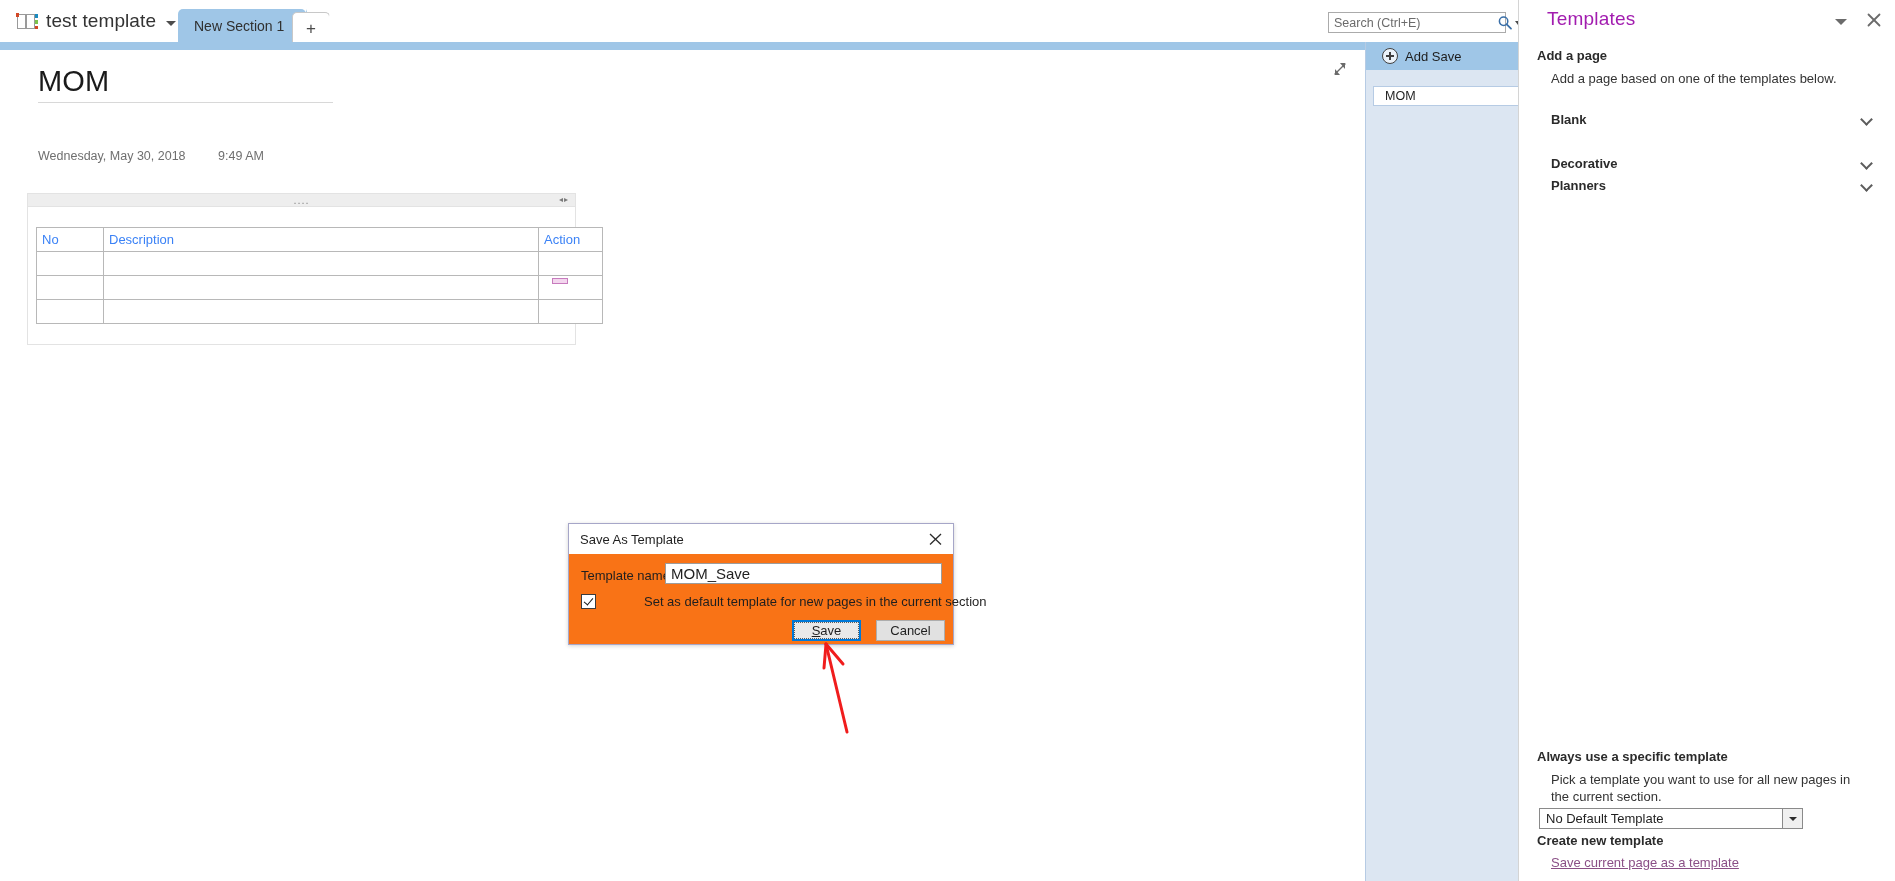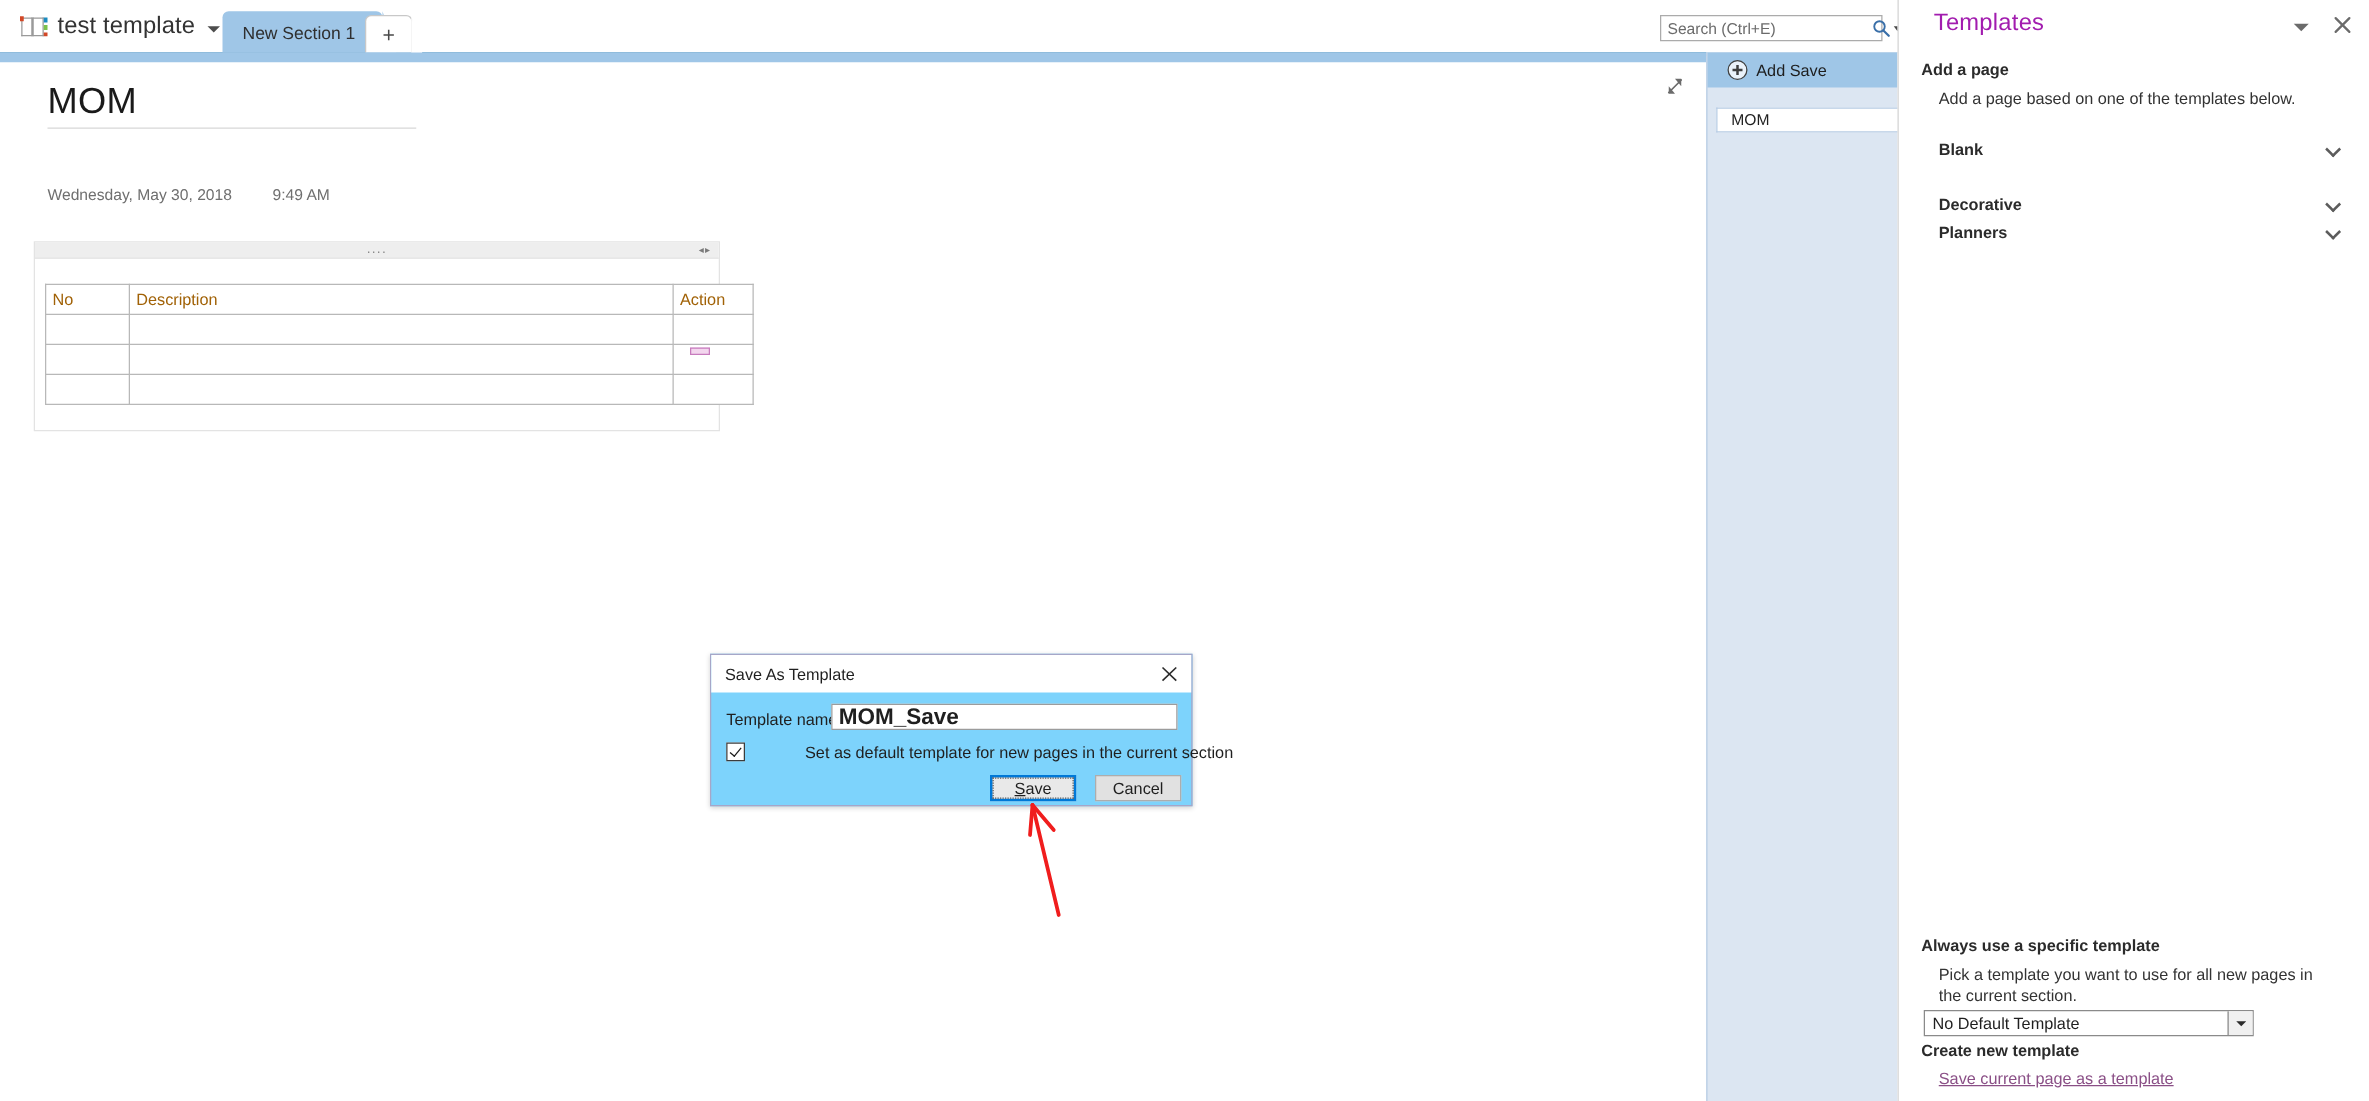"No" table.mom td { color: #a16207 -> #3b82f6 }
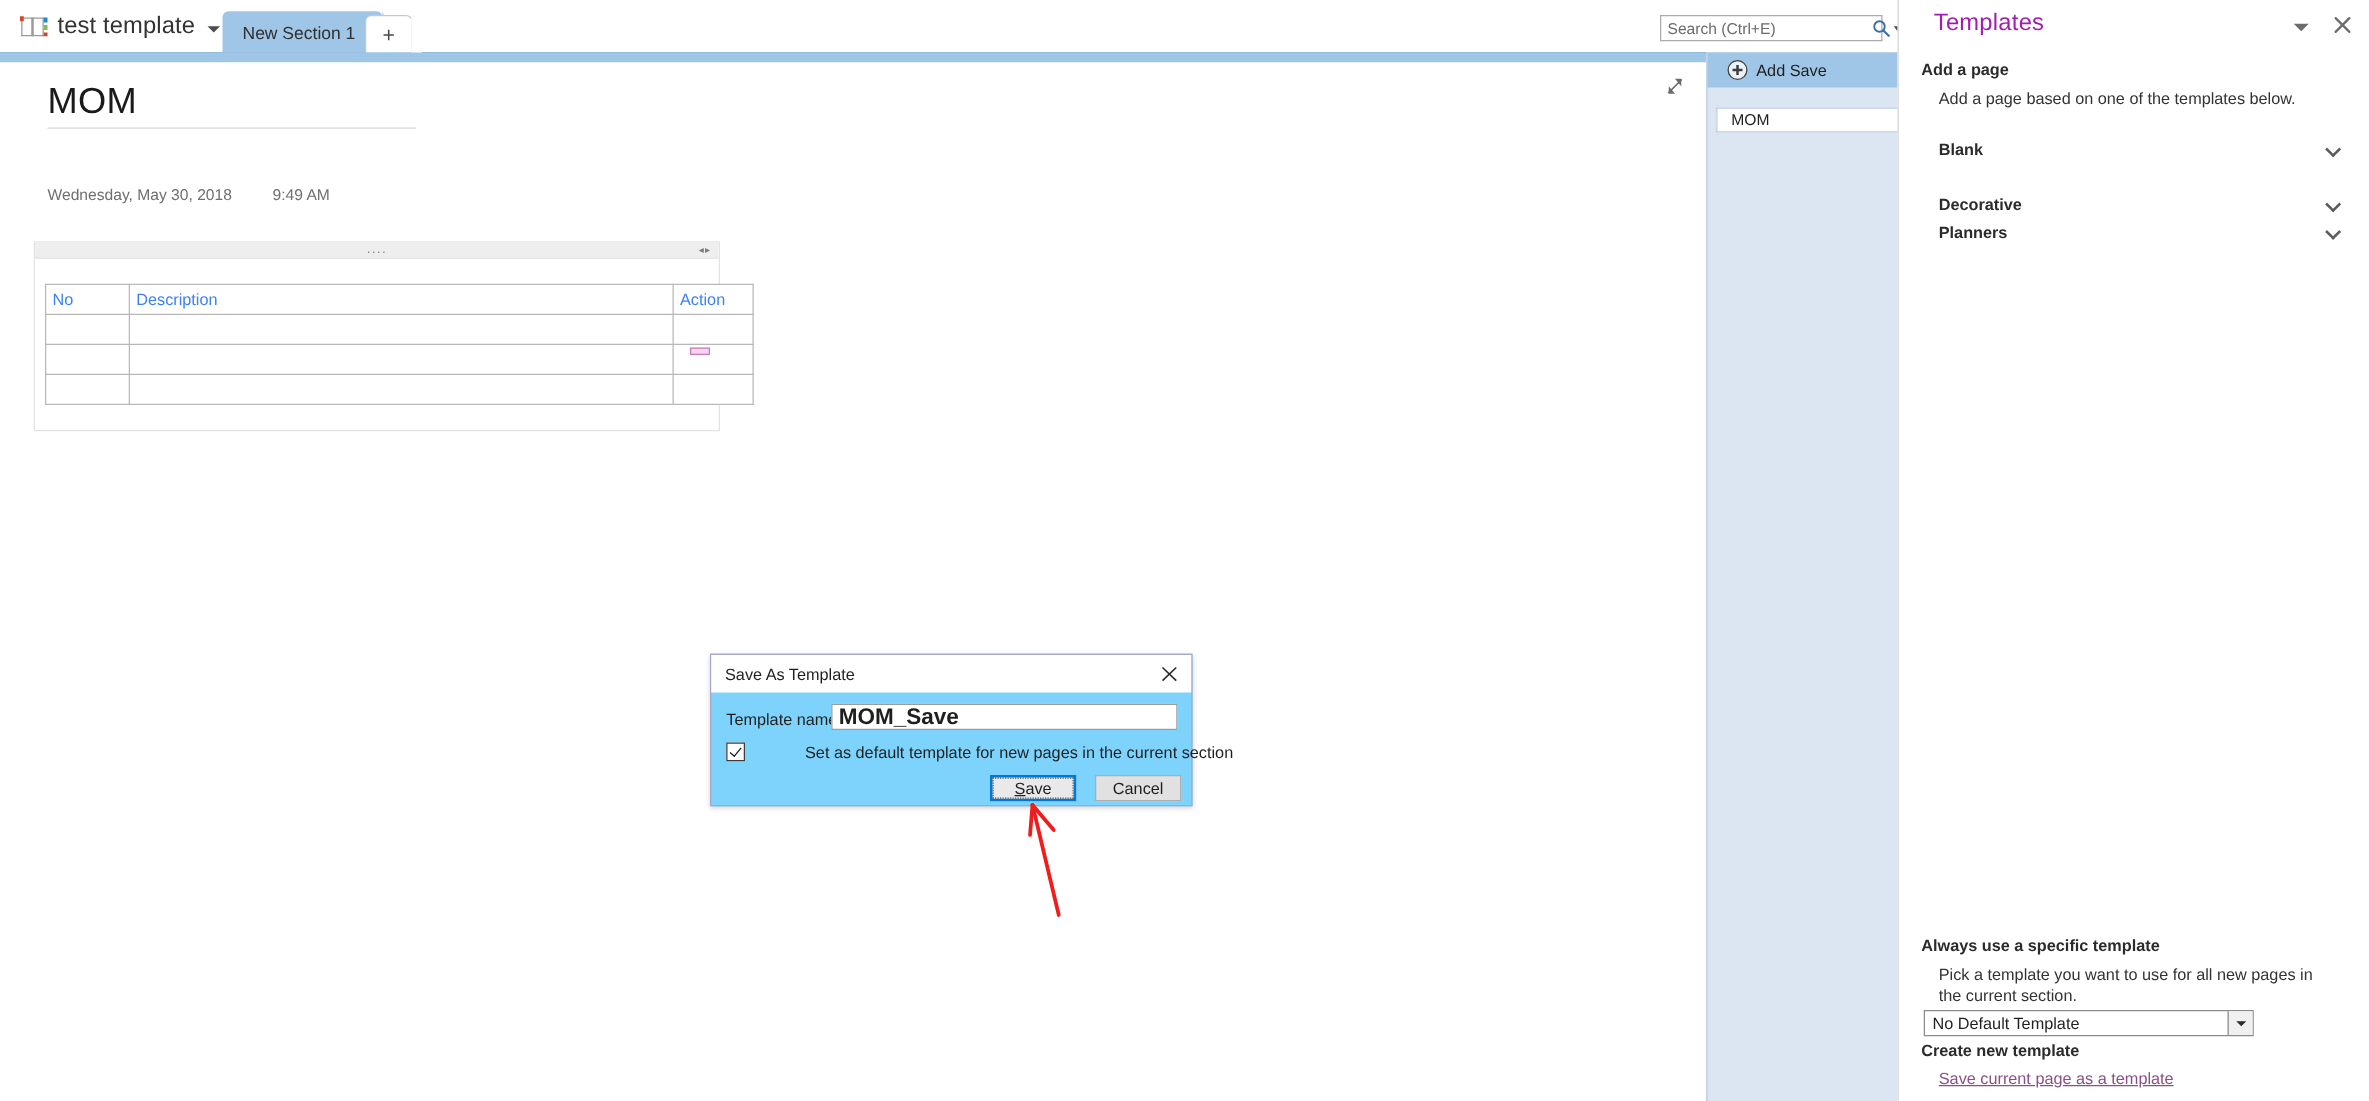"Save As Template" .dlg { background: #7dd3fc -> #f97316 }
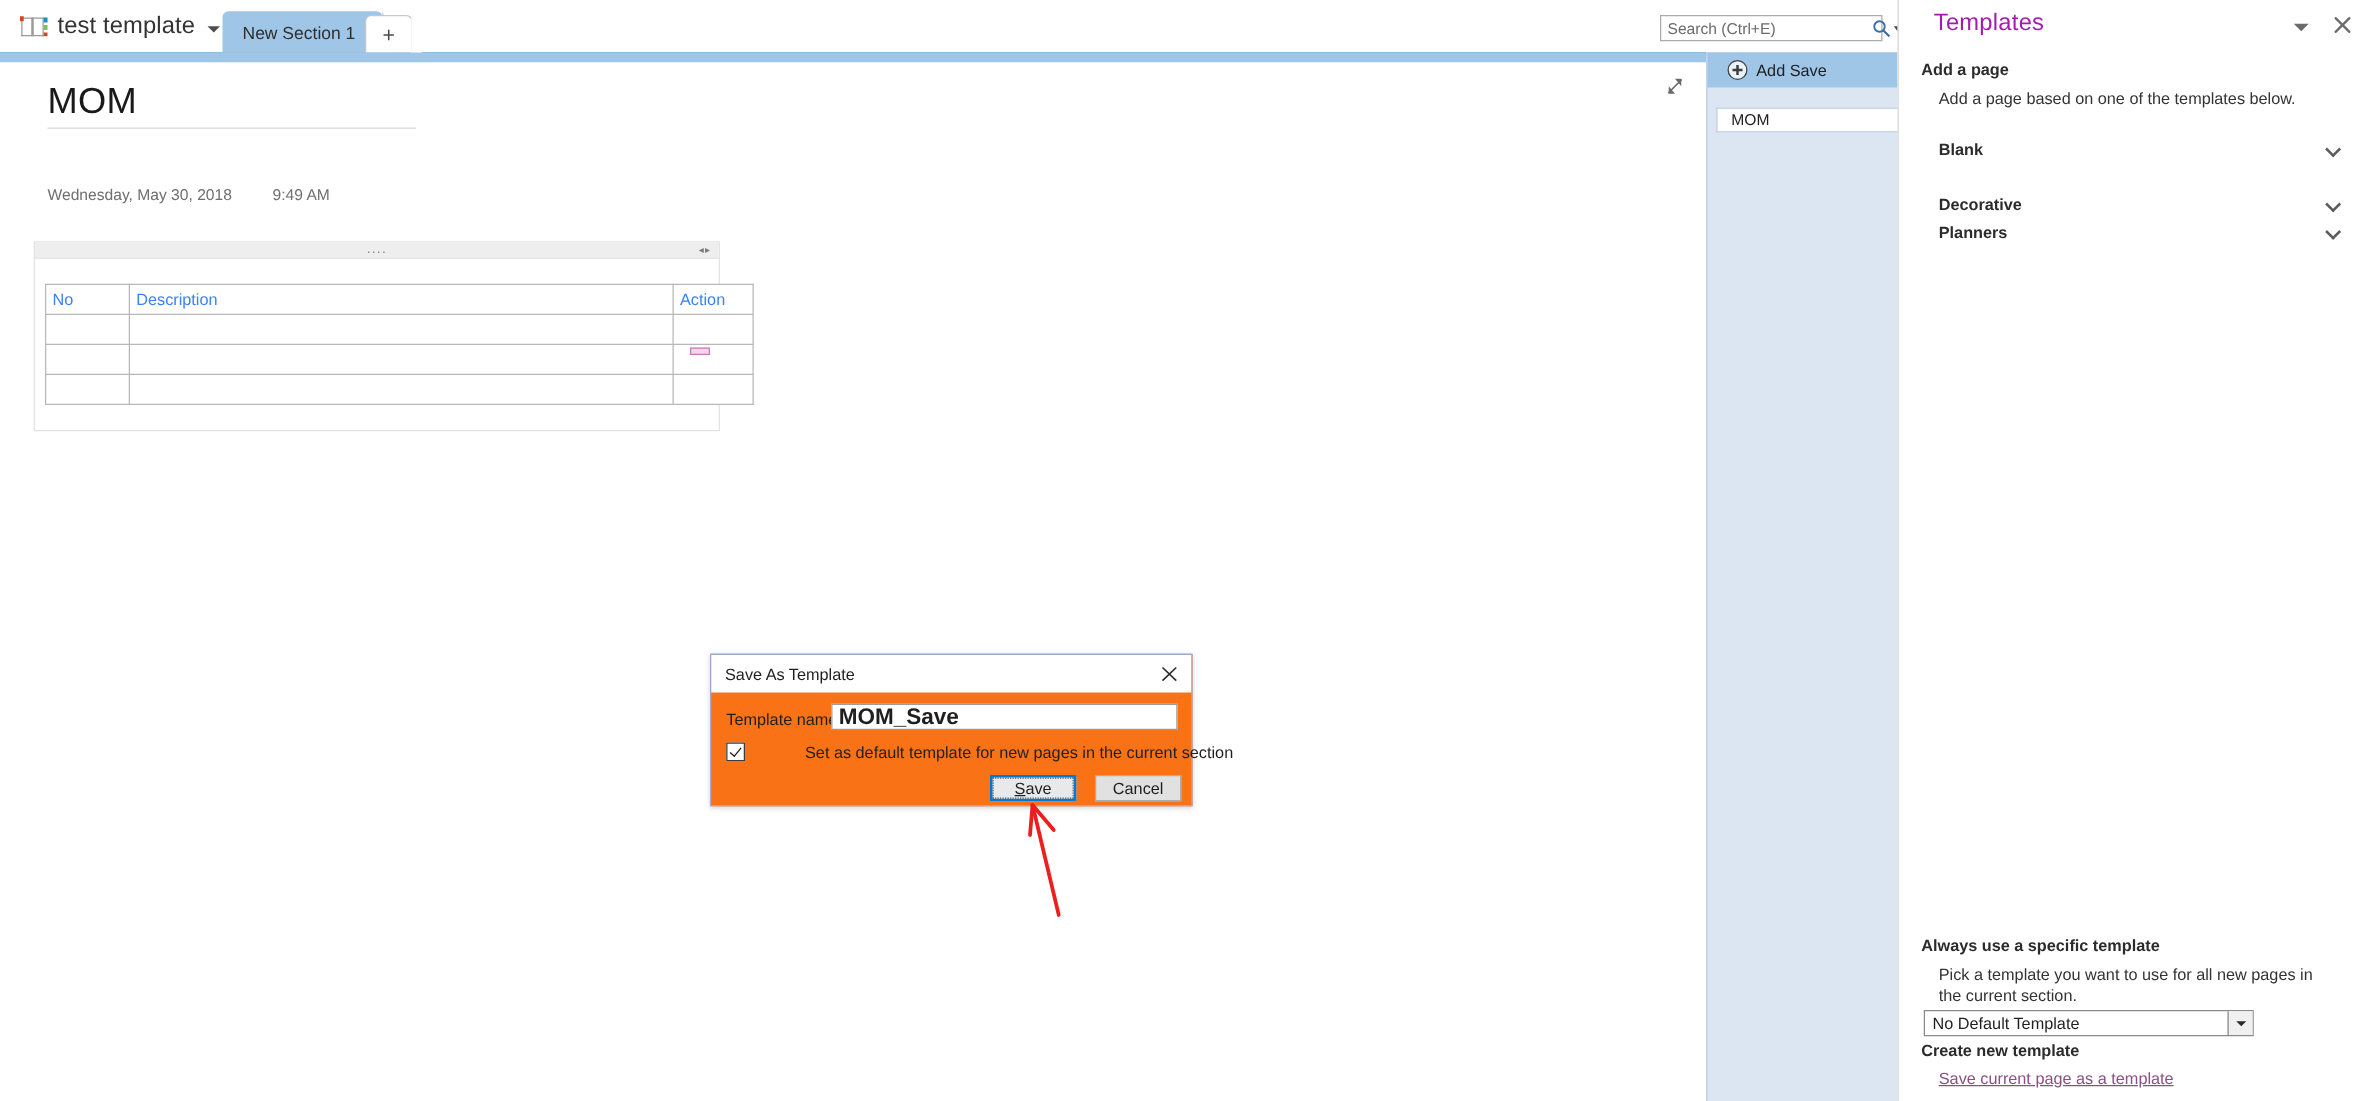"MOM_Save" .inp-tn input { font-size: 18px -> 15px; font-weight: bold -> none }
